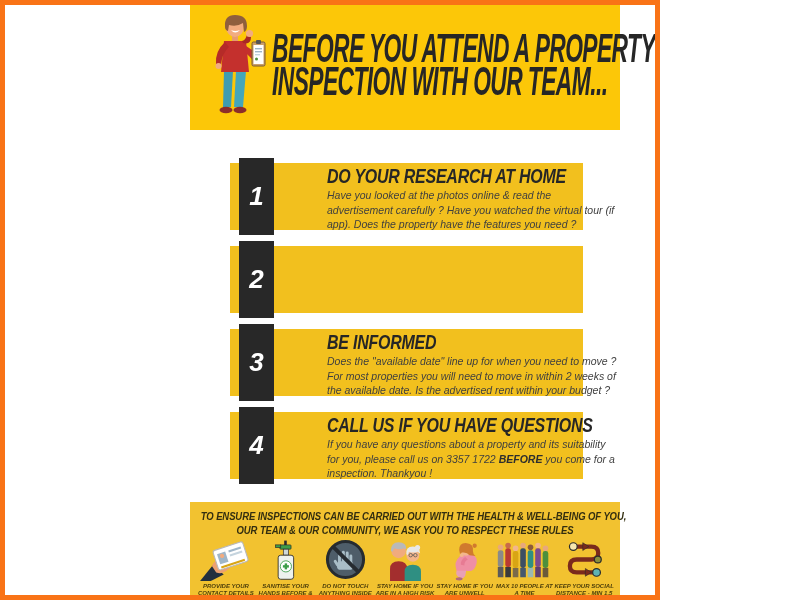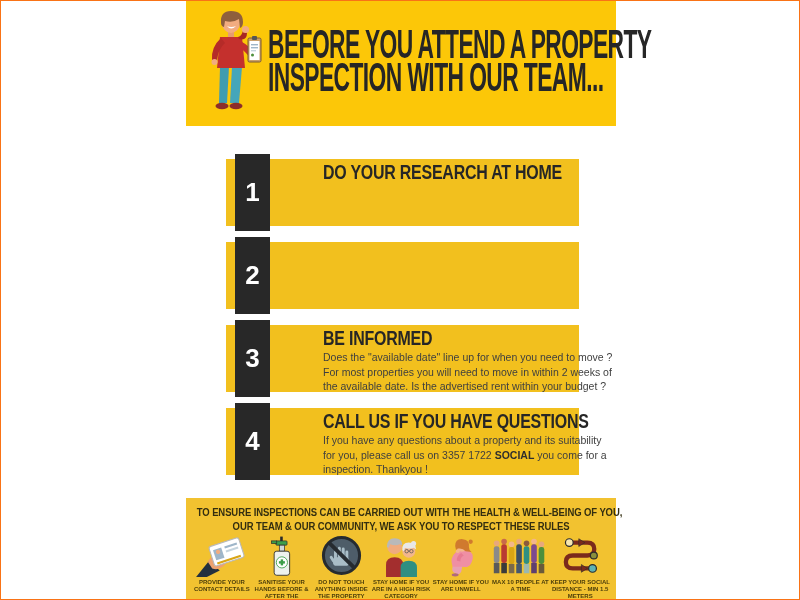"BEFORE YOU ATTEND A PROPERTY" .canvas { border: 1px solid #f97316 -> 5px solid #f97316; font-style: none -> italic; width: 800px -> 660px }
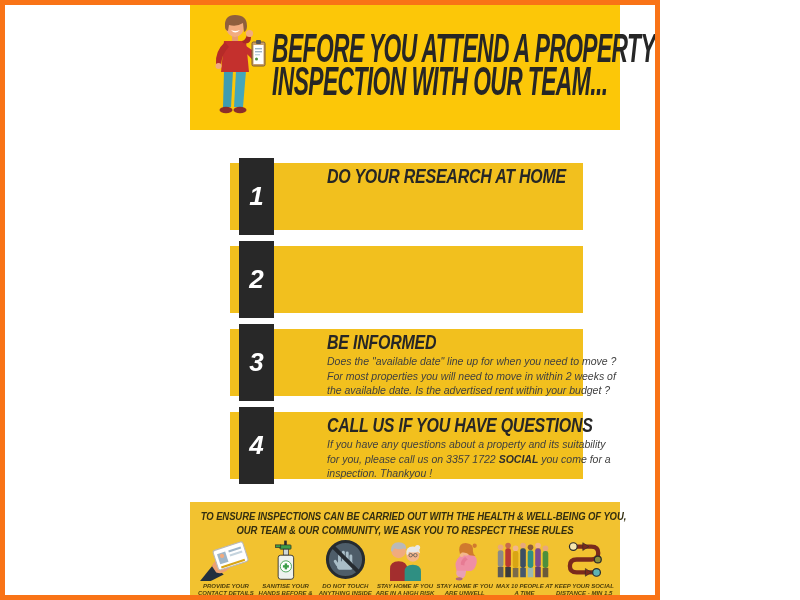"Have you looked at the" div.step-body { html: none -> <div> <span>Have you looked at the photos online &amp; read the advertisement carefully ? Have you watched the virtual tour (if app). Does the property have the features you need ?</span> </div> }
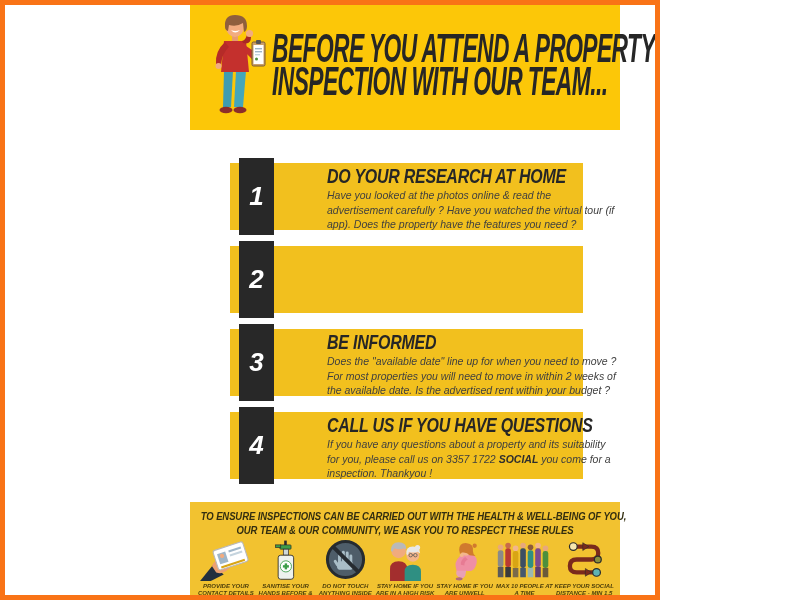"SOCIAL" b { text: SOCIAL -> BEFORE }
